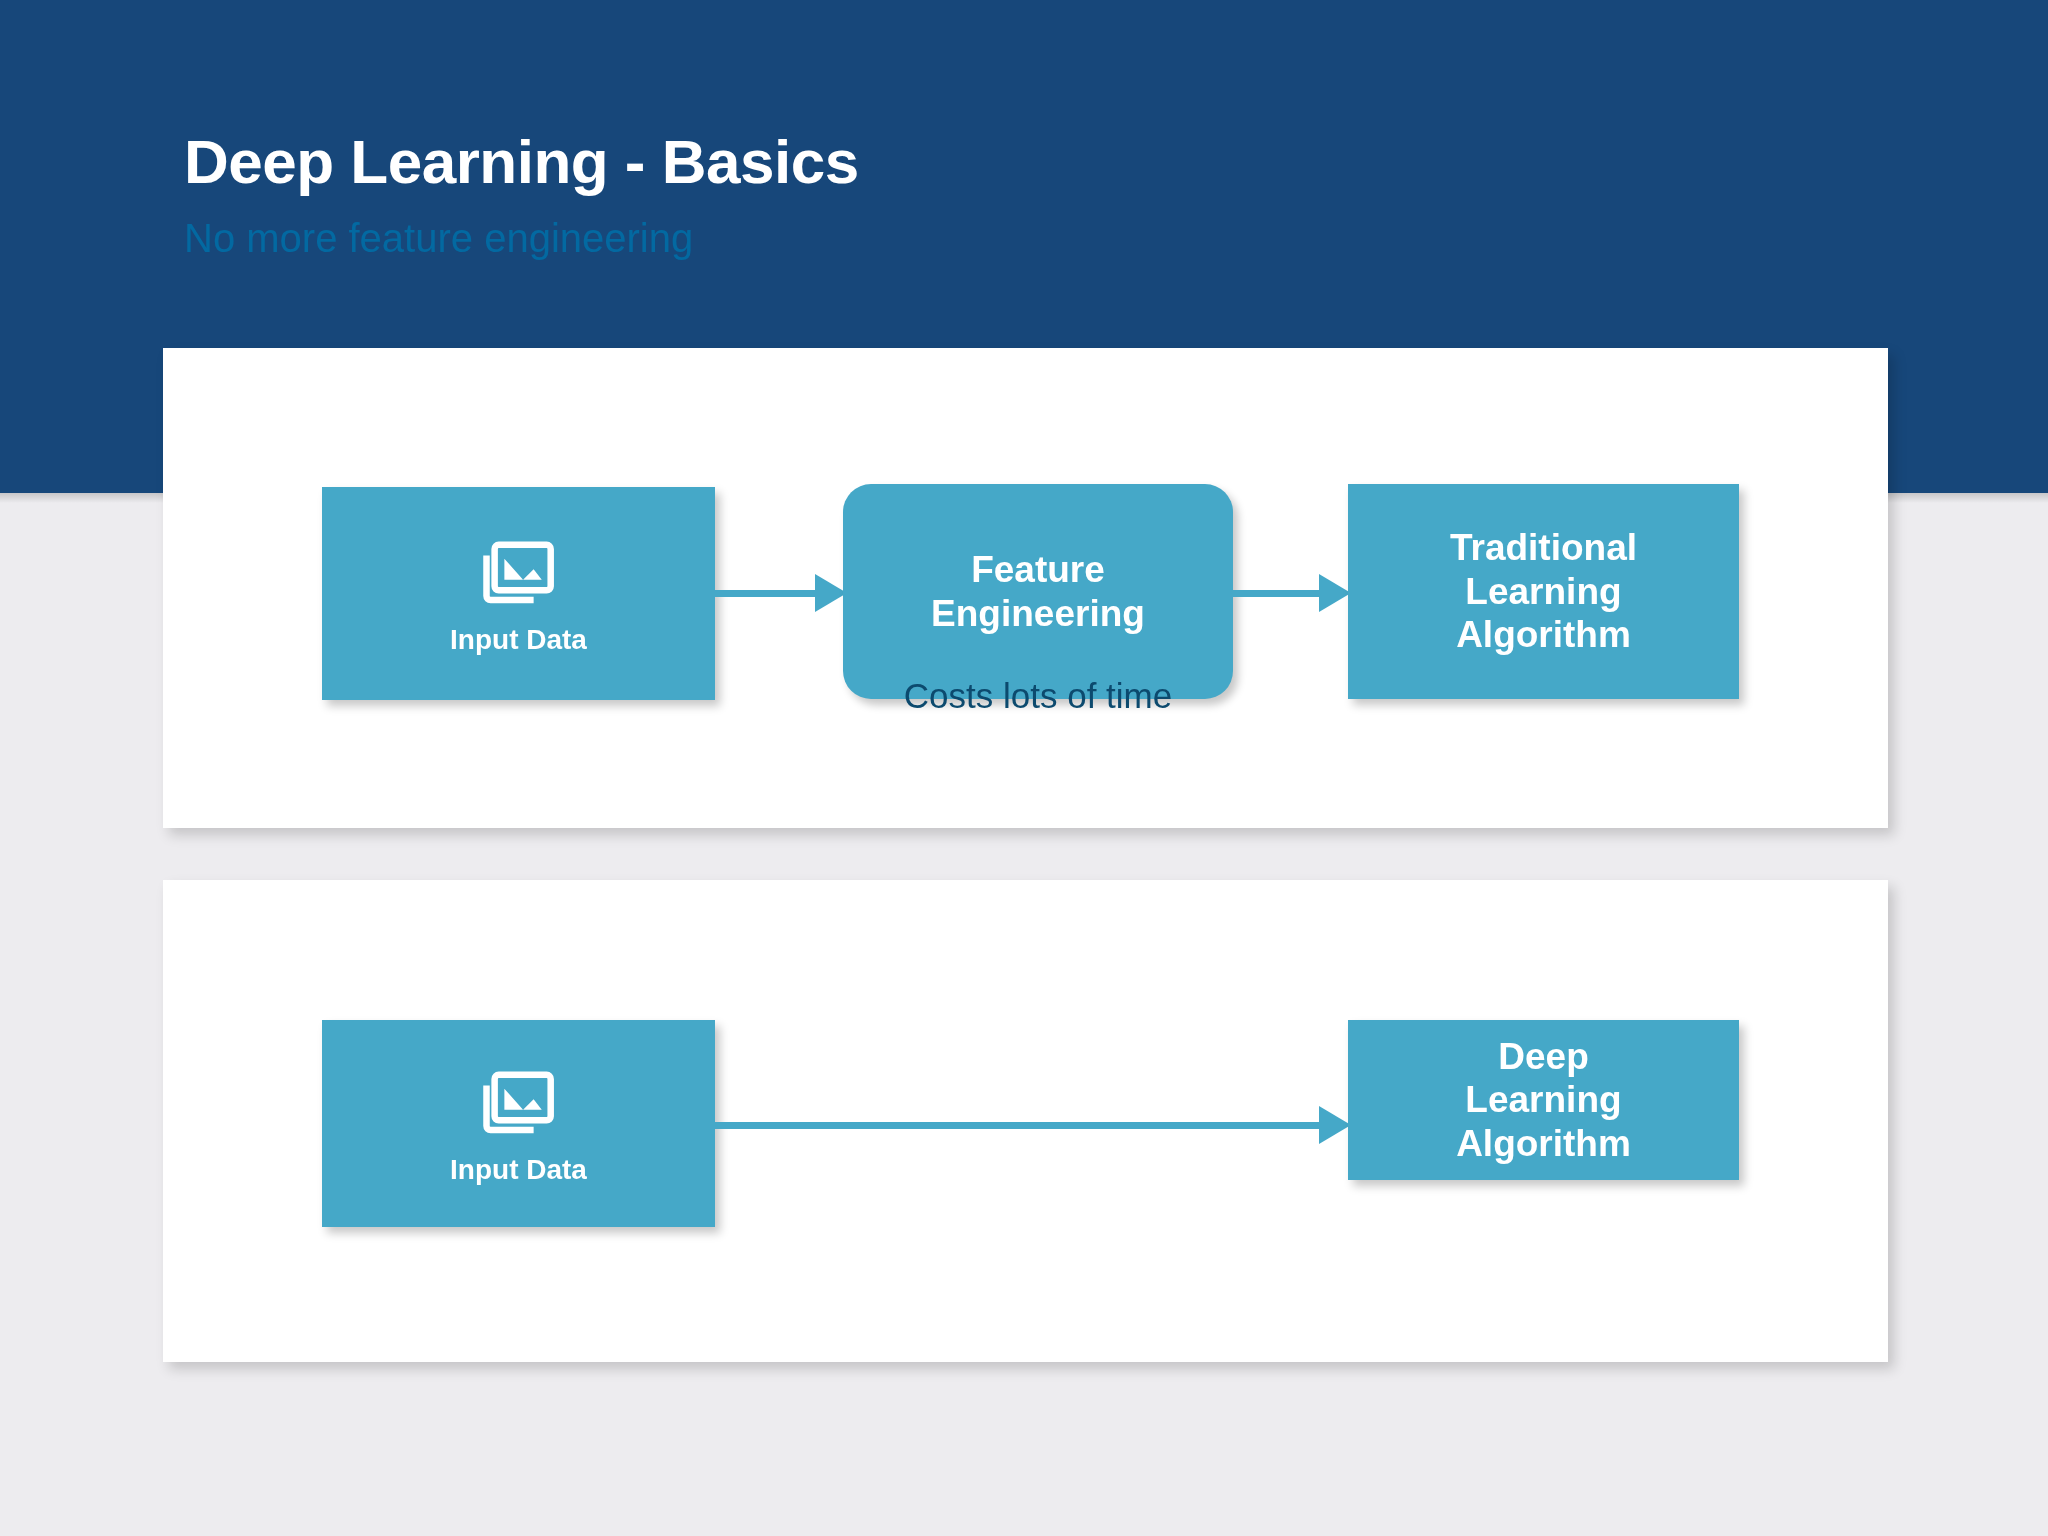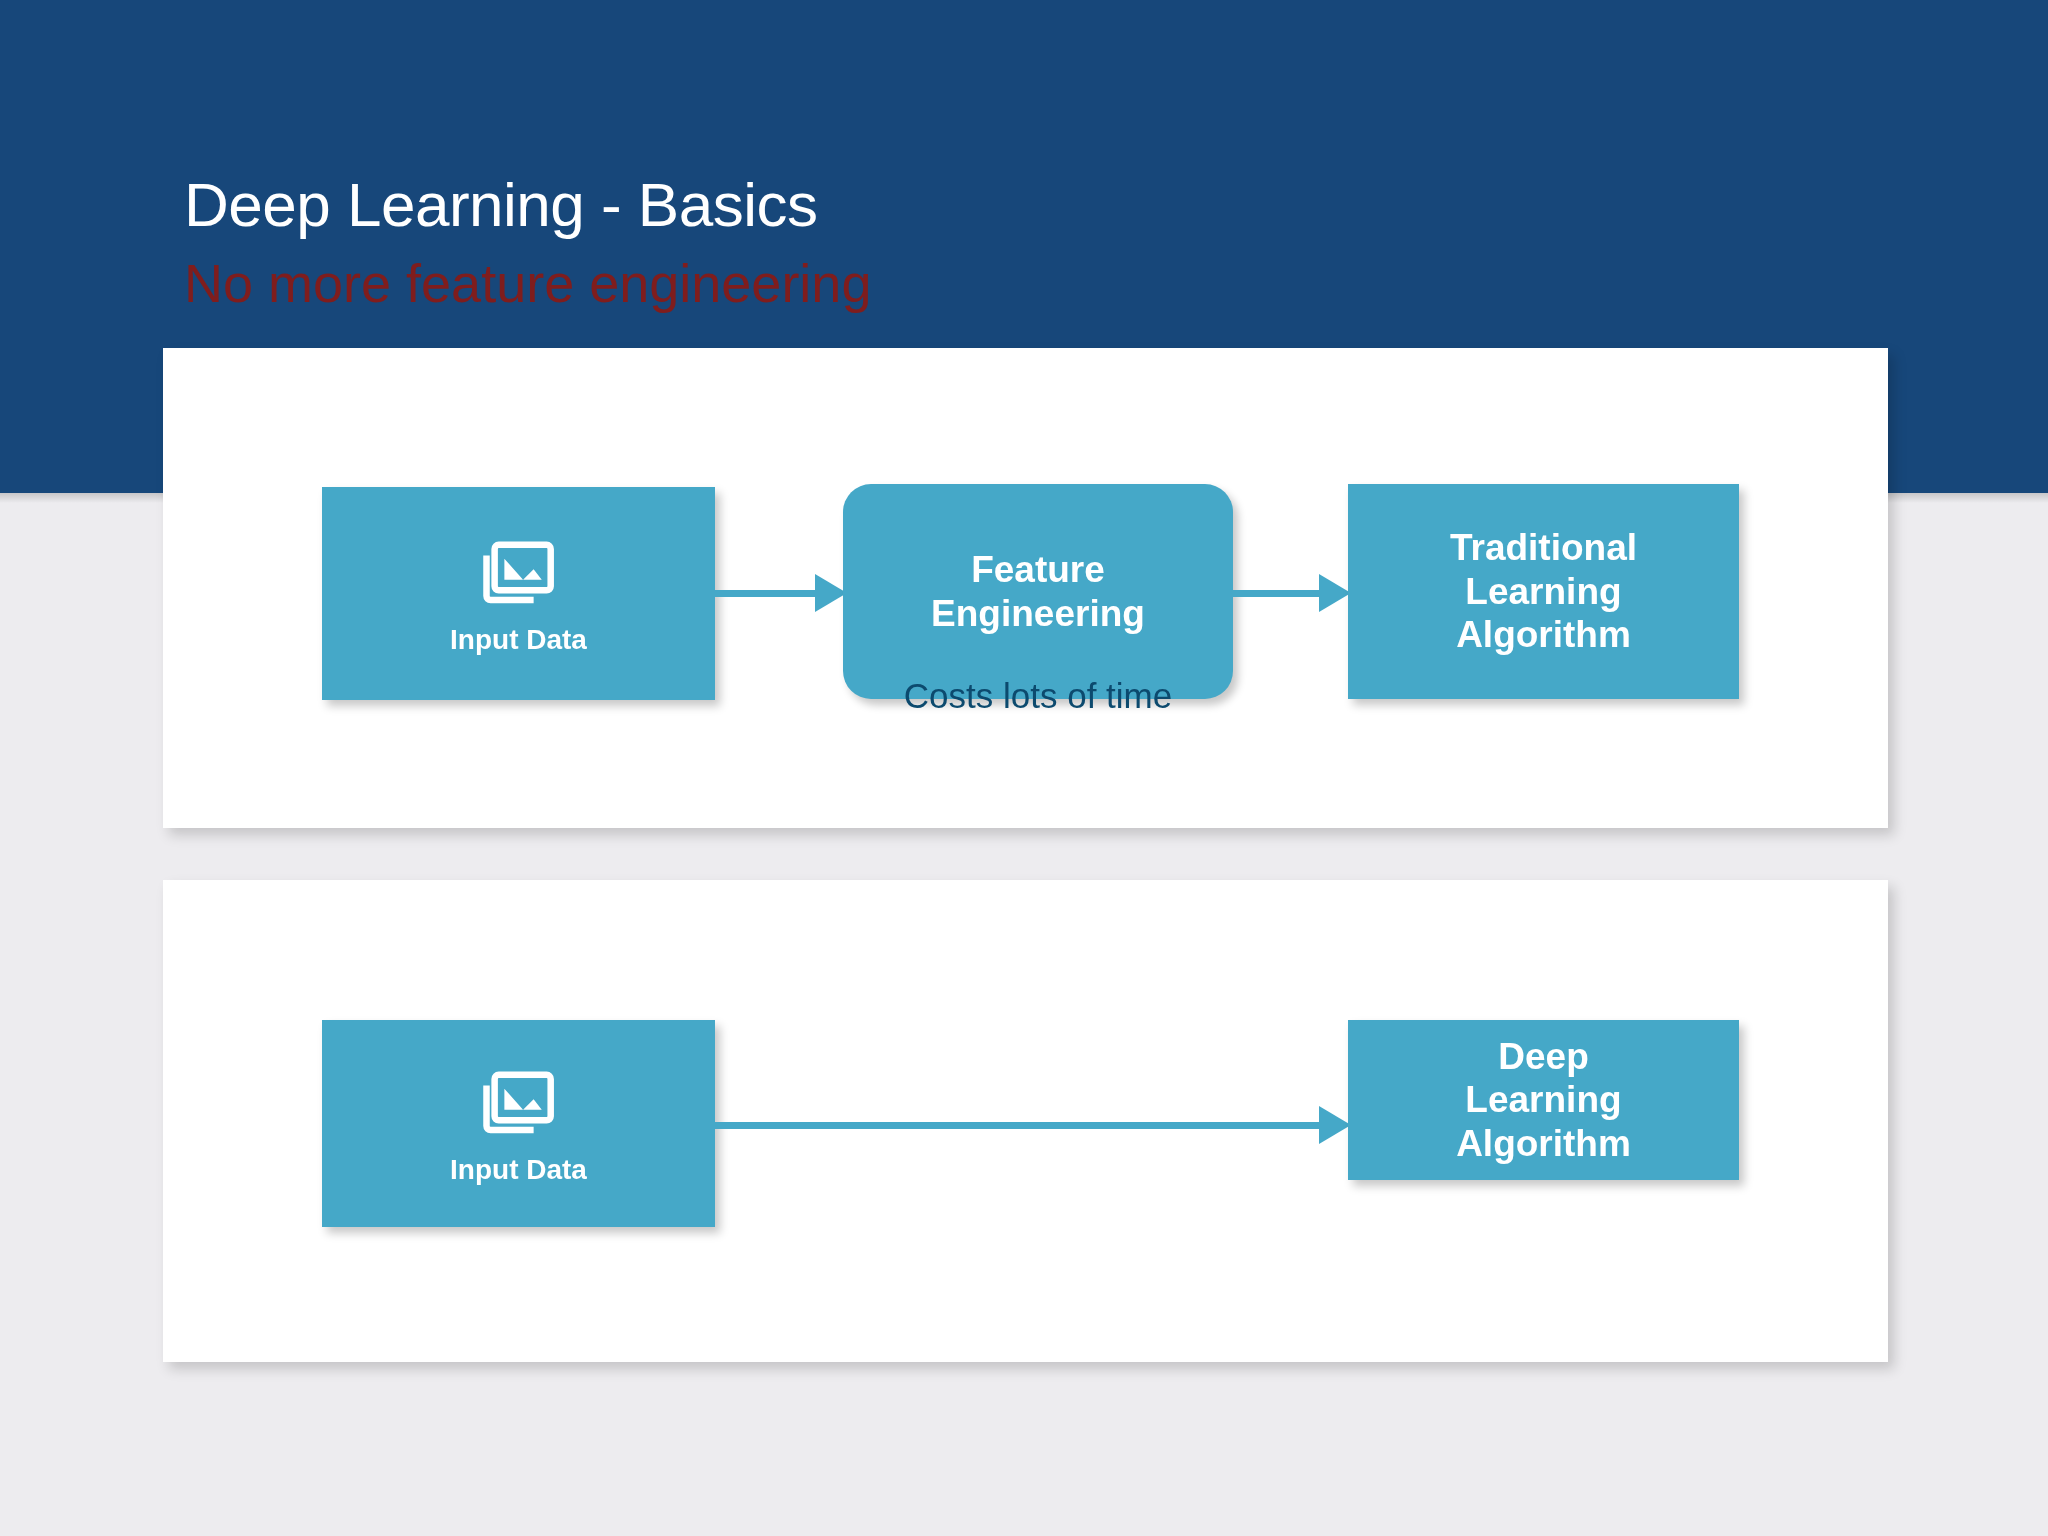"Deep Learning - Basics" #slide-title { font-weight: normal -> bold; margin-top: 43px -> none }
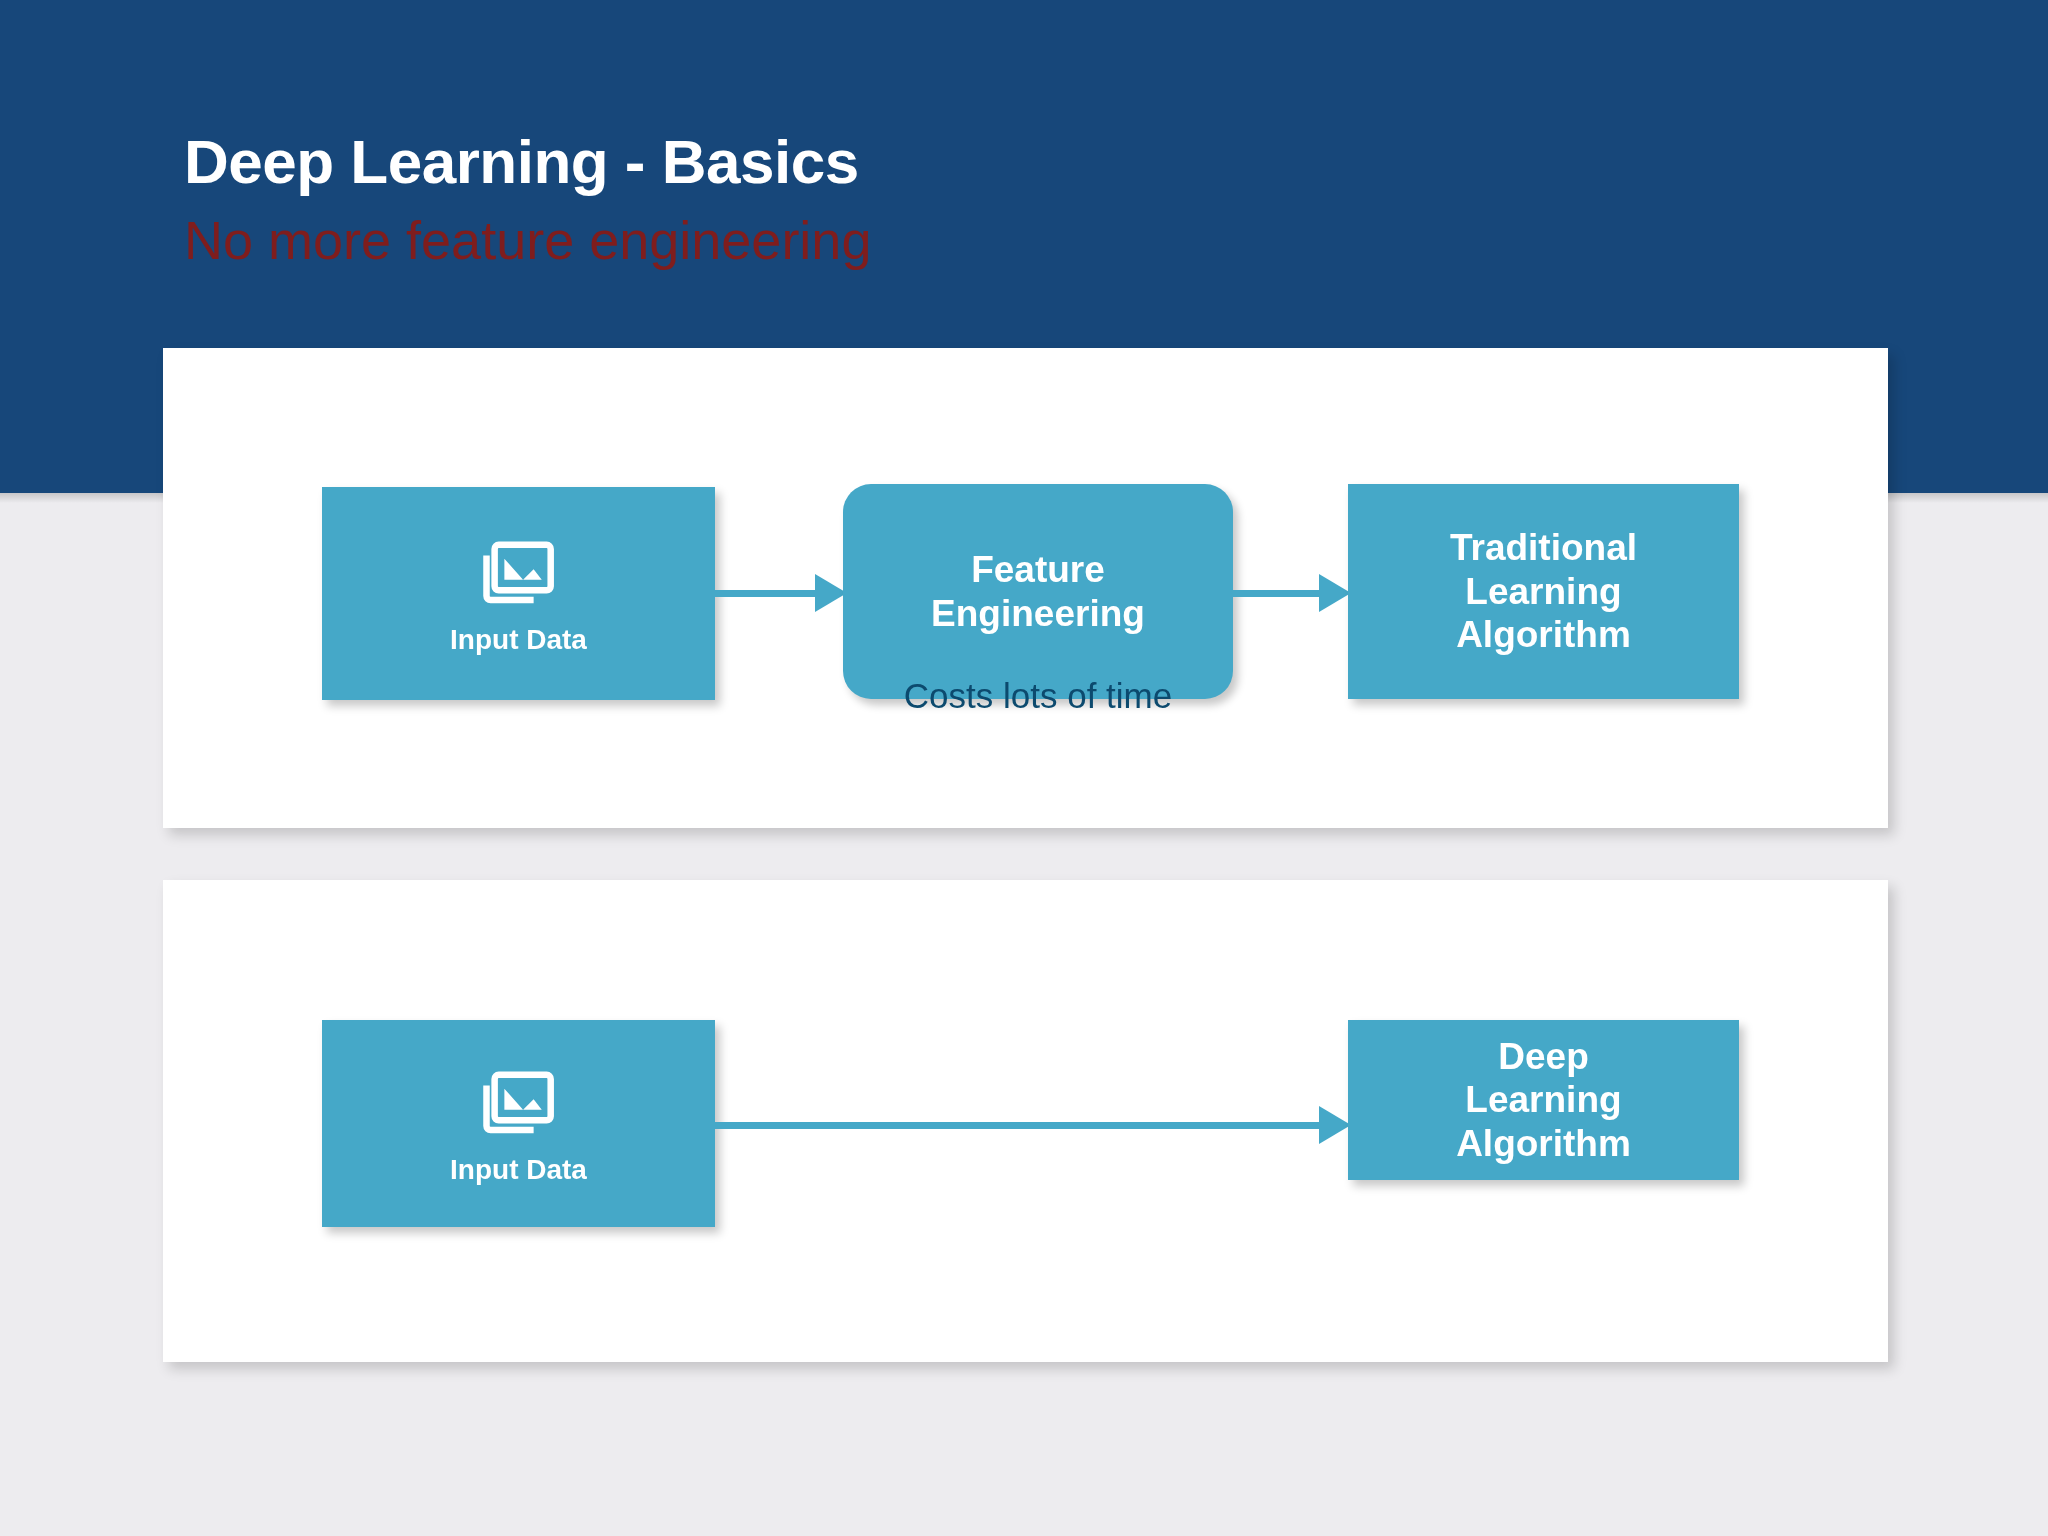"No more feature engineering" #slide-subtitle { color: #7f1d1d -> #0369a1; font-size: 54px -> 40px; margin-top: 12px -> 18px }
